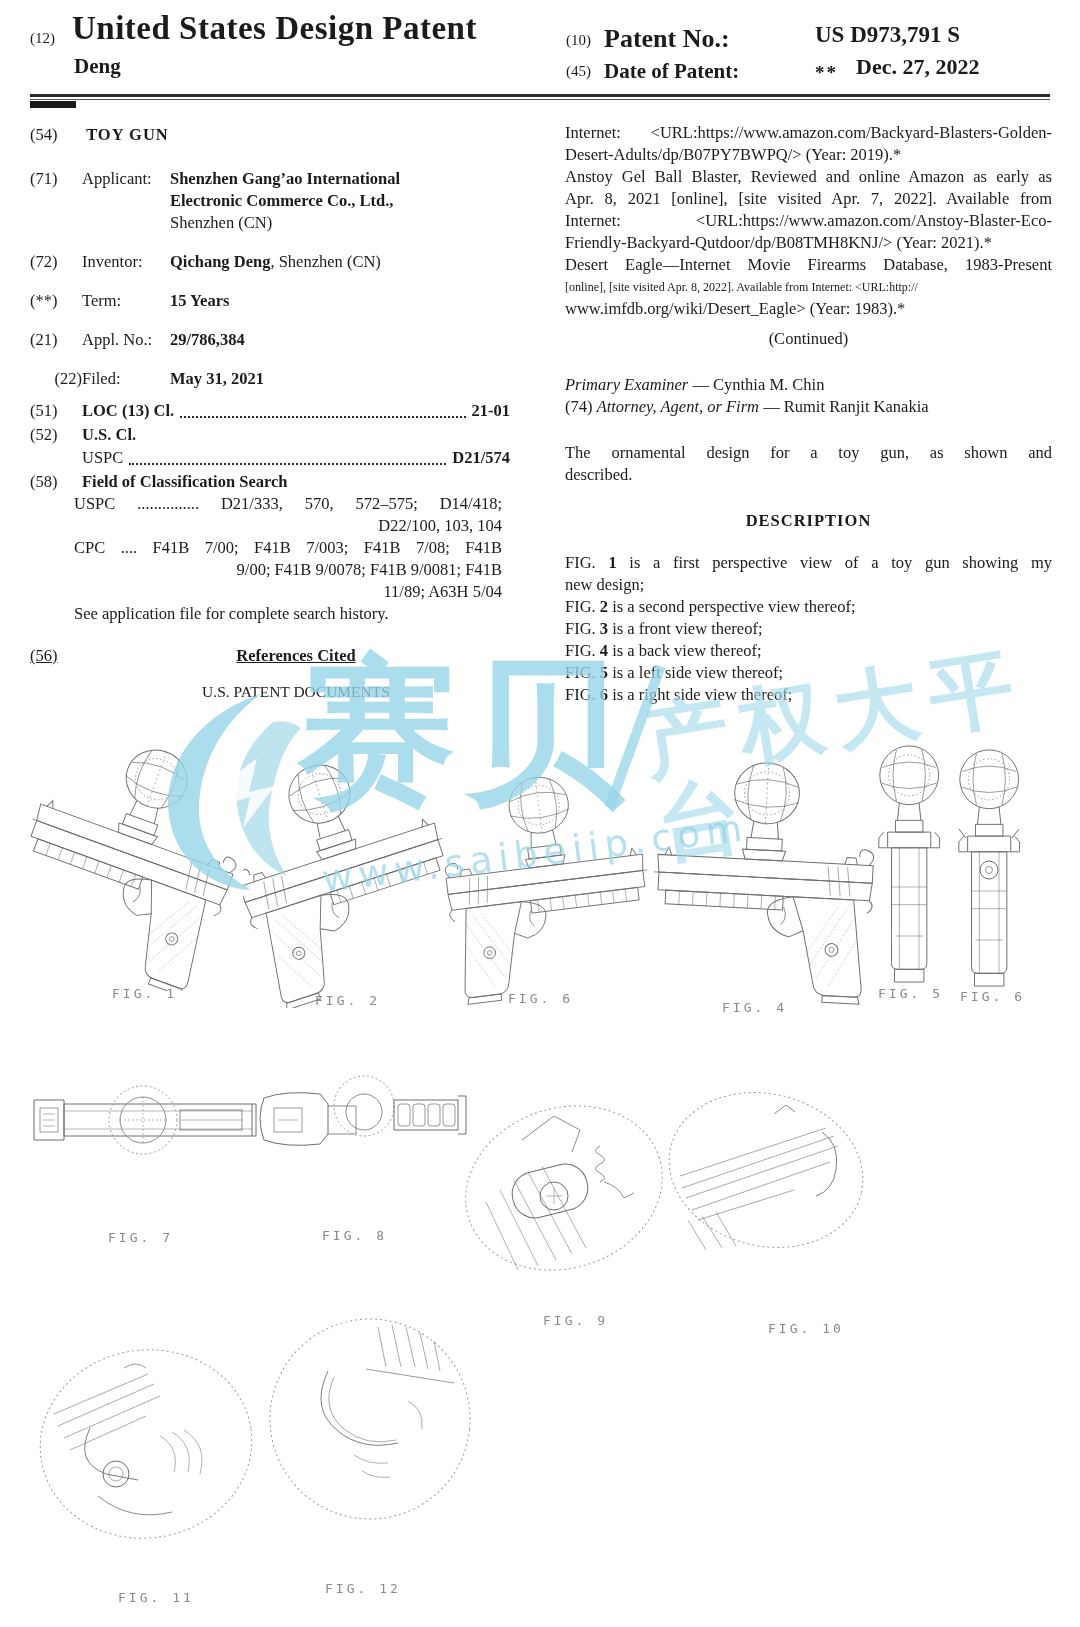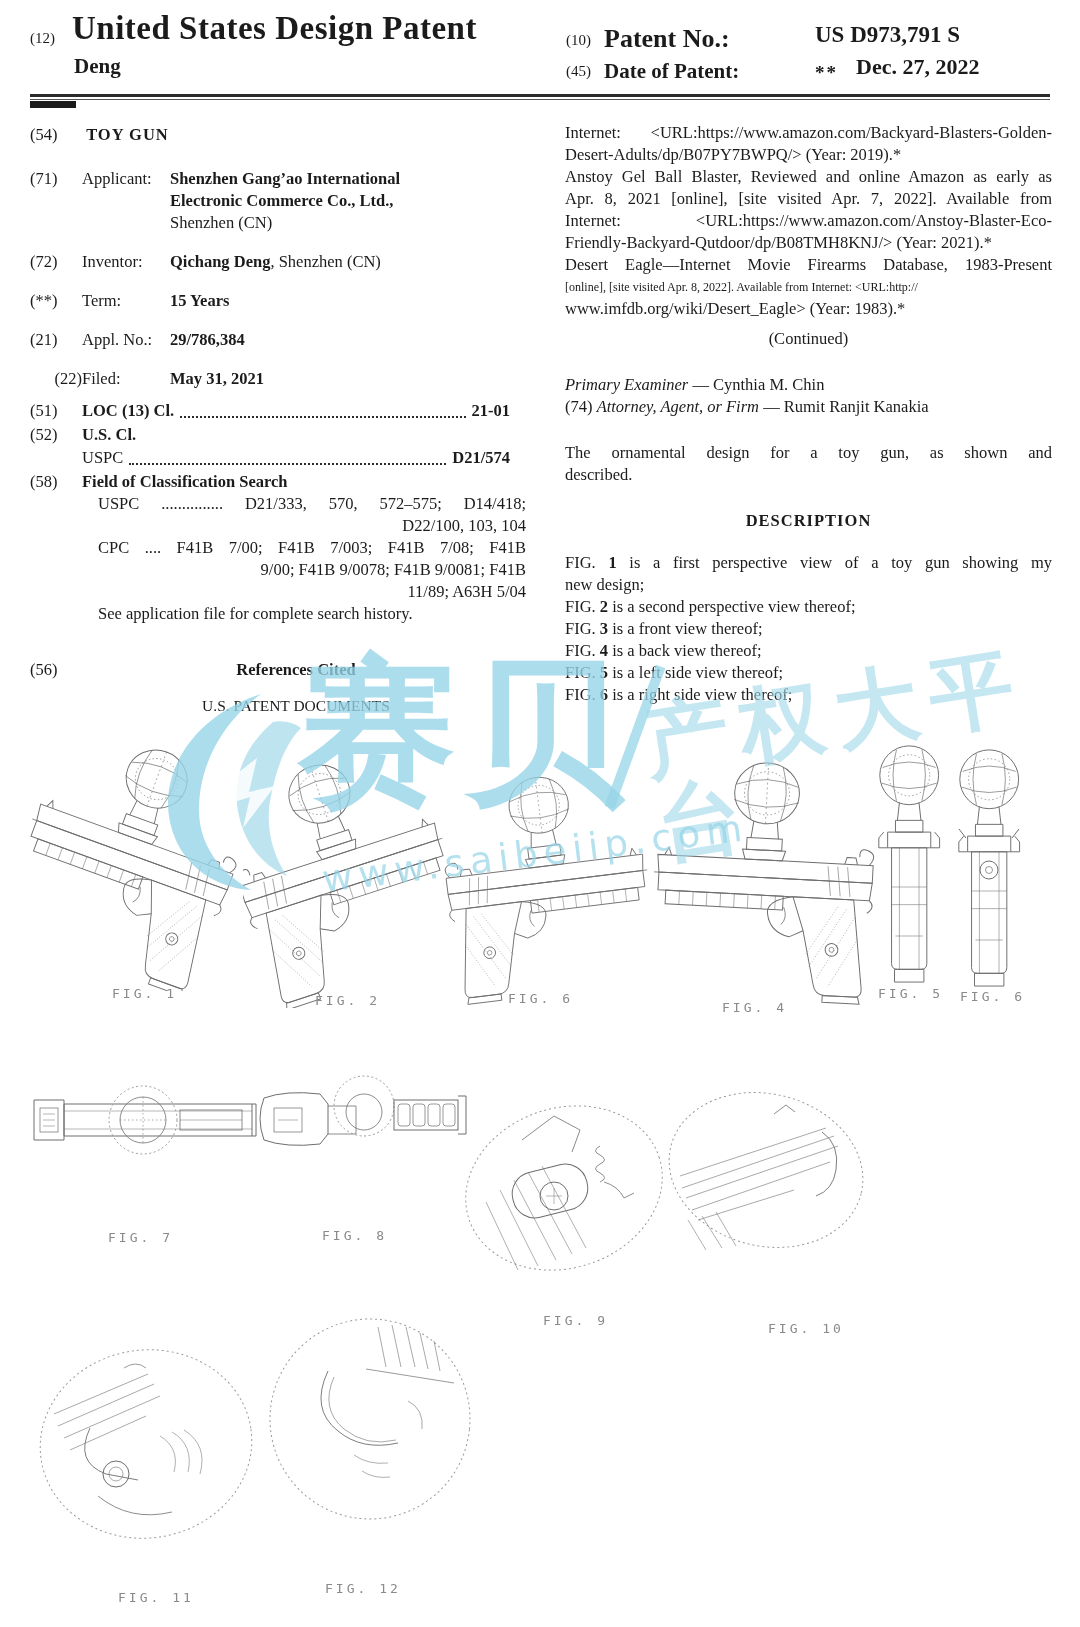"USPC ............... D21/333, 570," div { margin-left: 68px -> 44px }
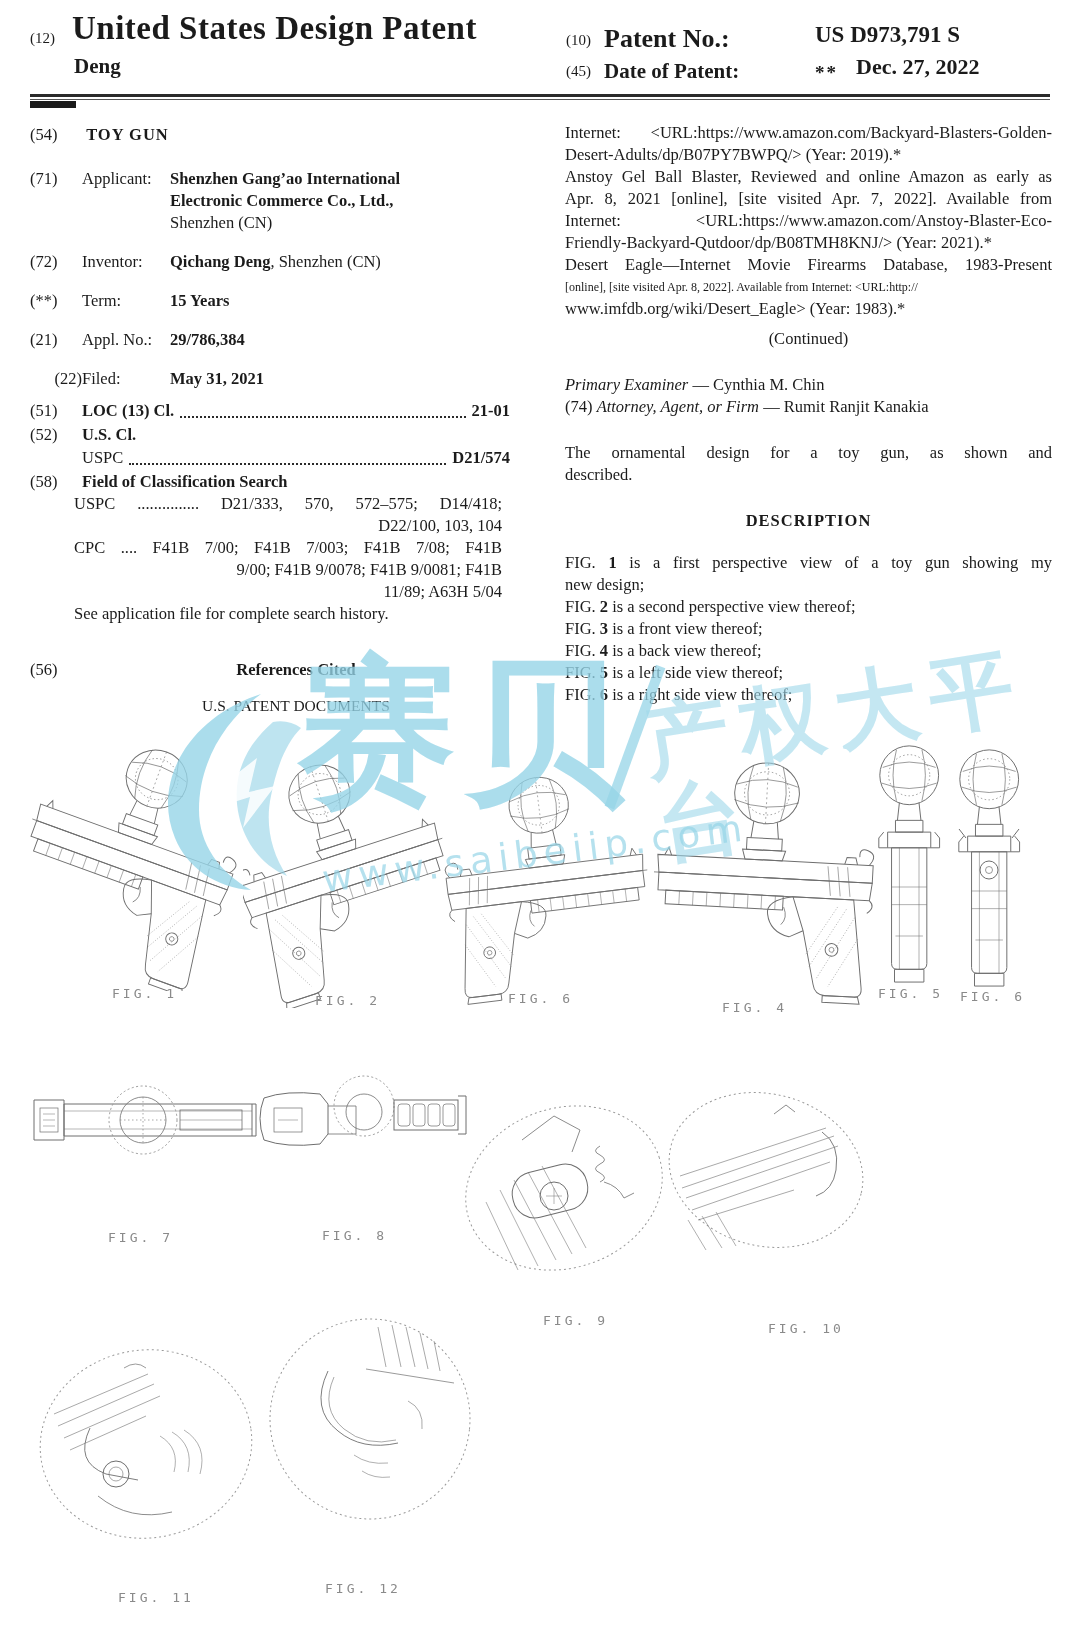"(56)" div { margin-top: 34px -> 20px; text-decoration: none -> underline }
